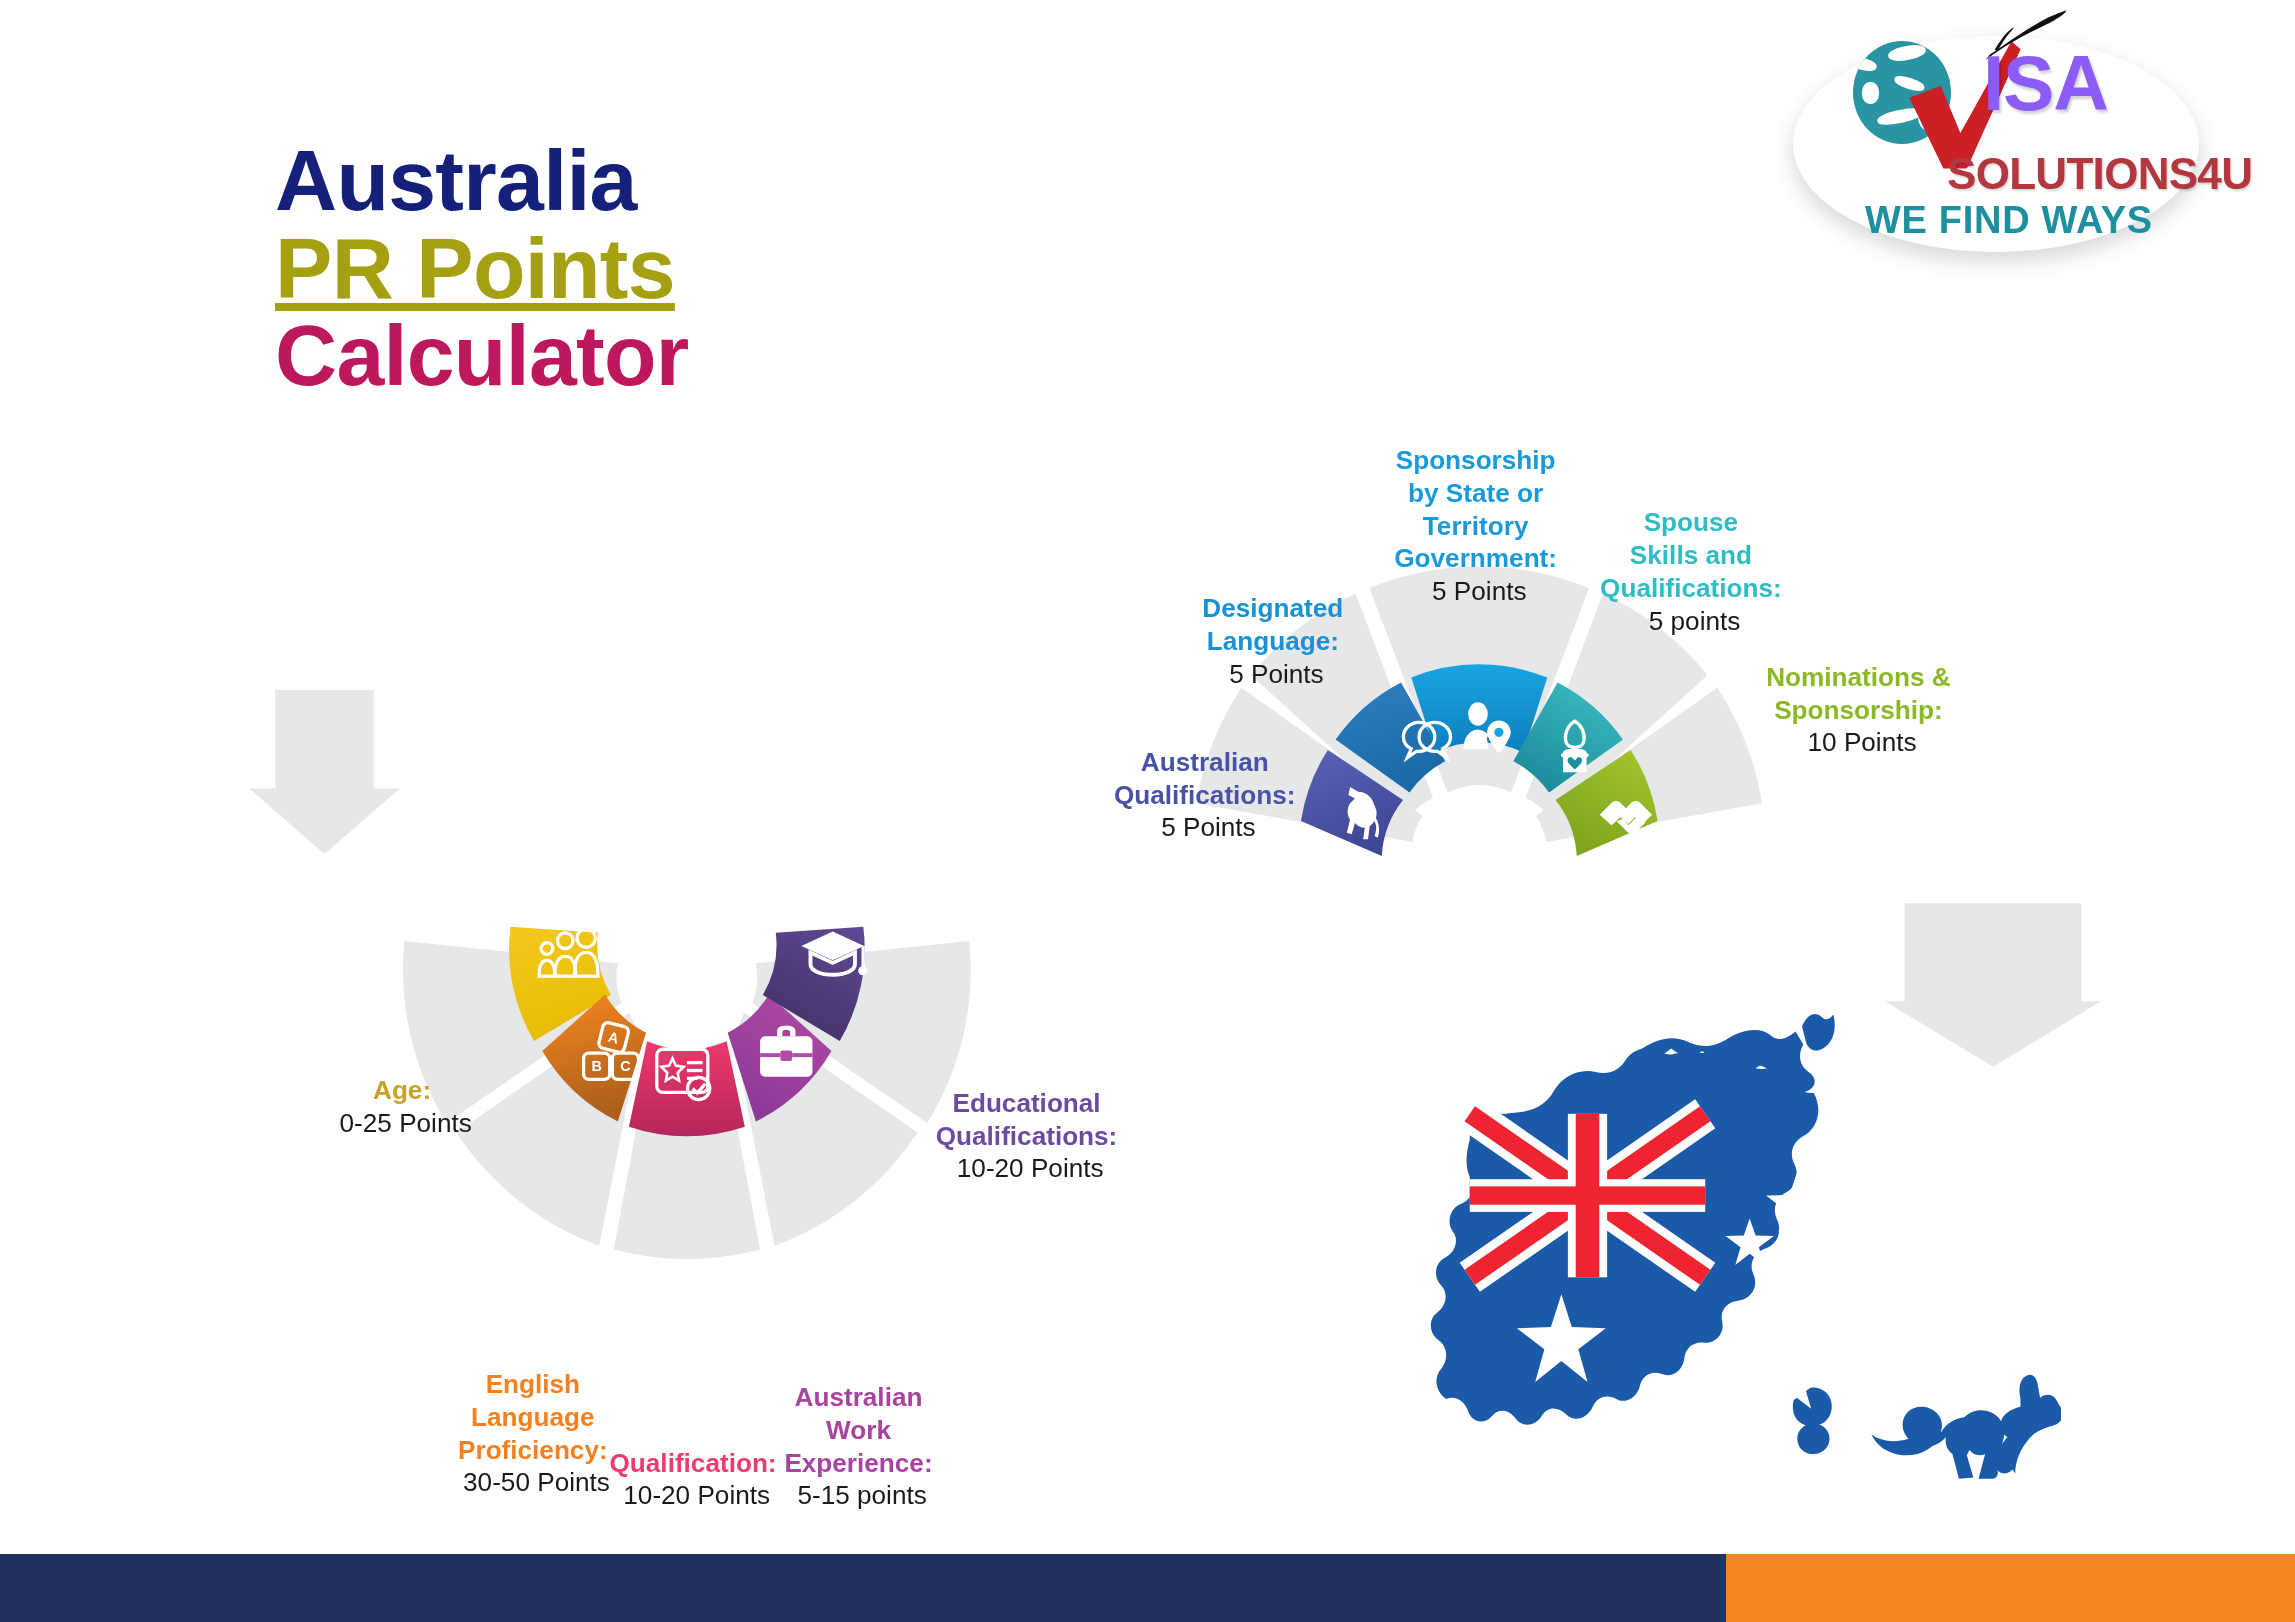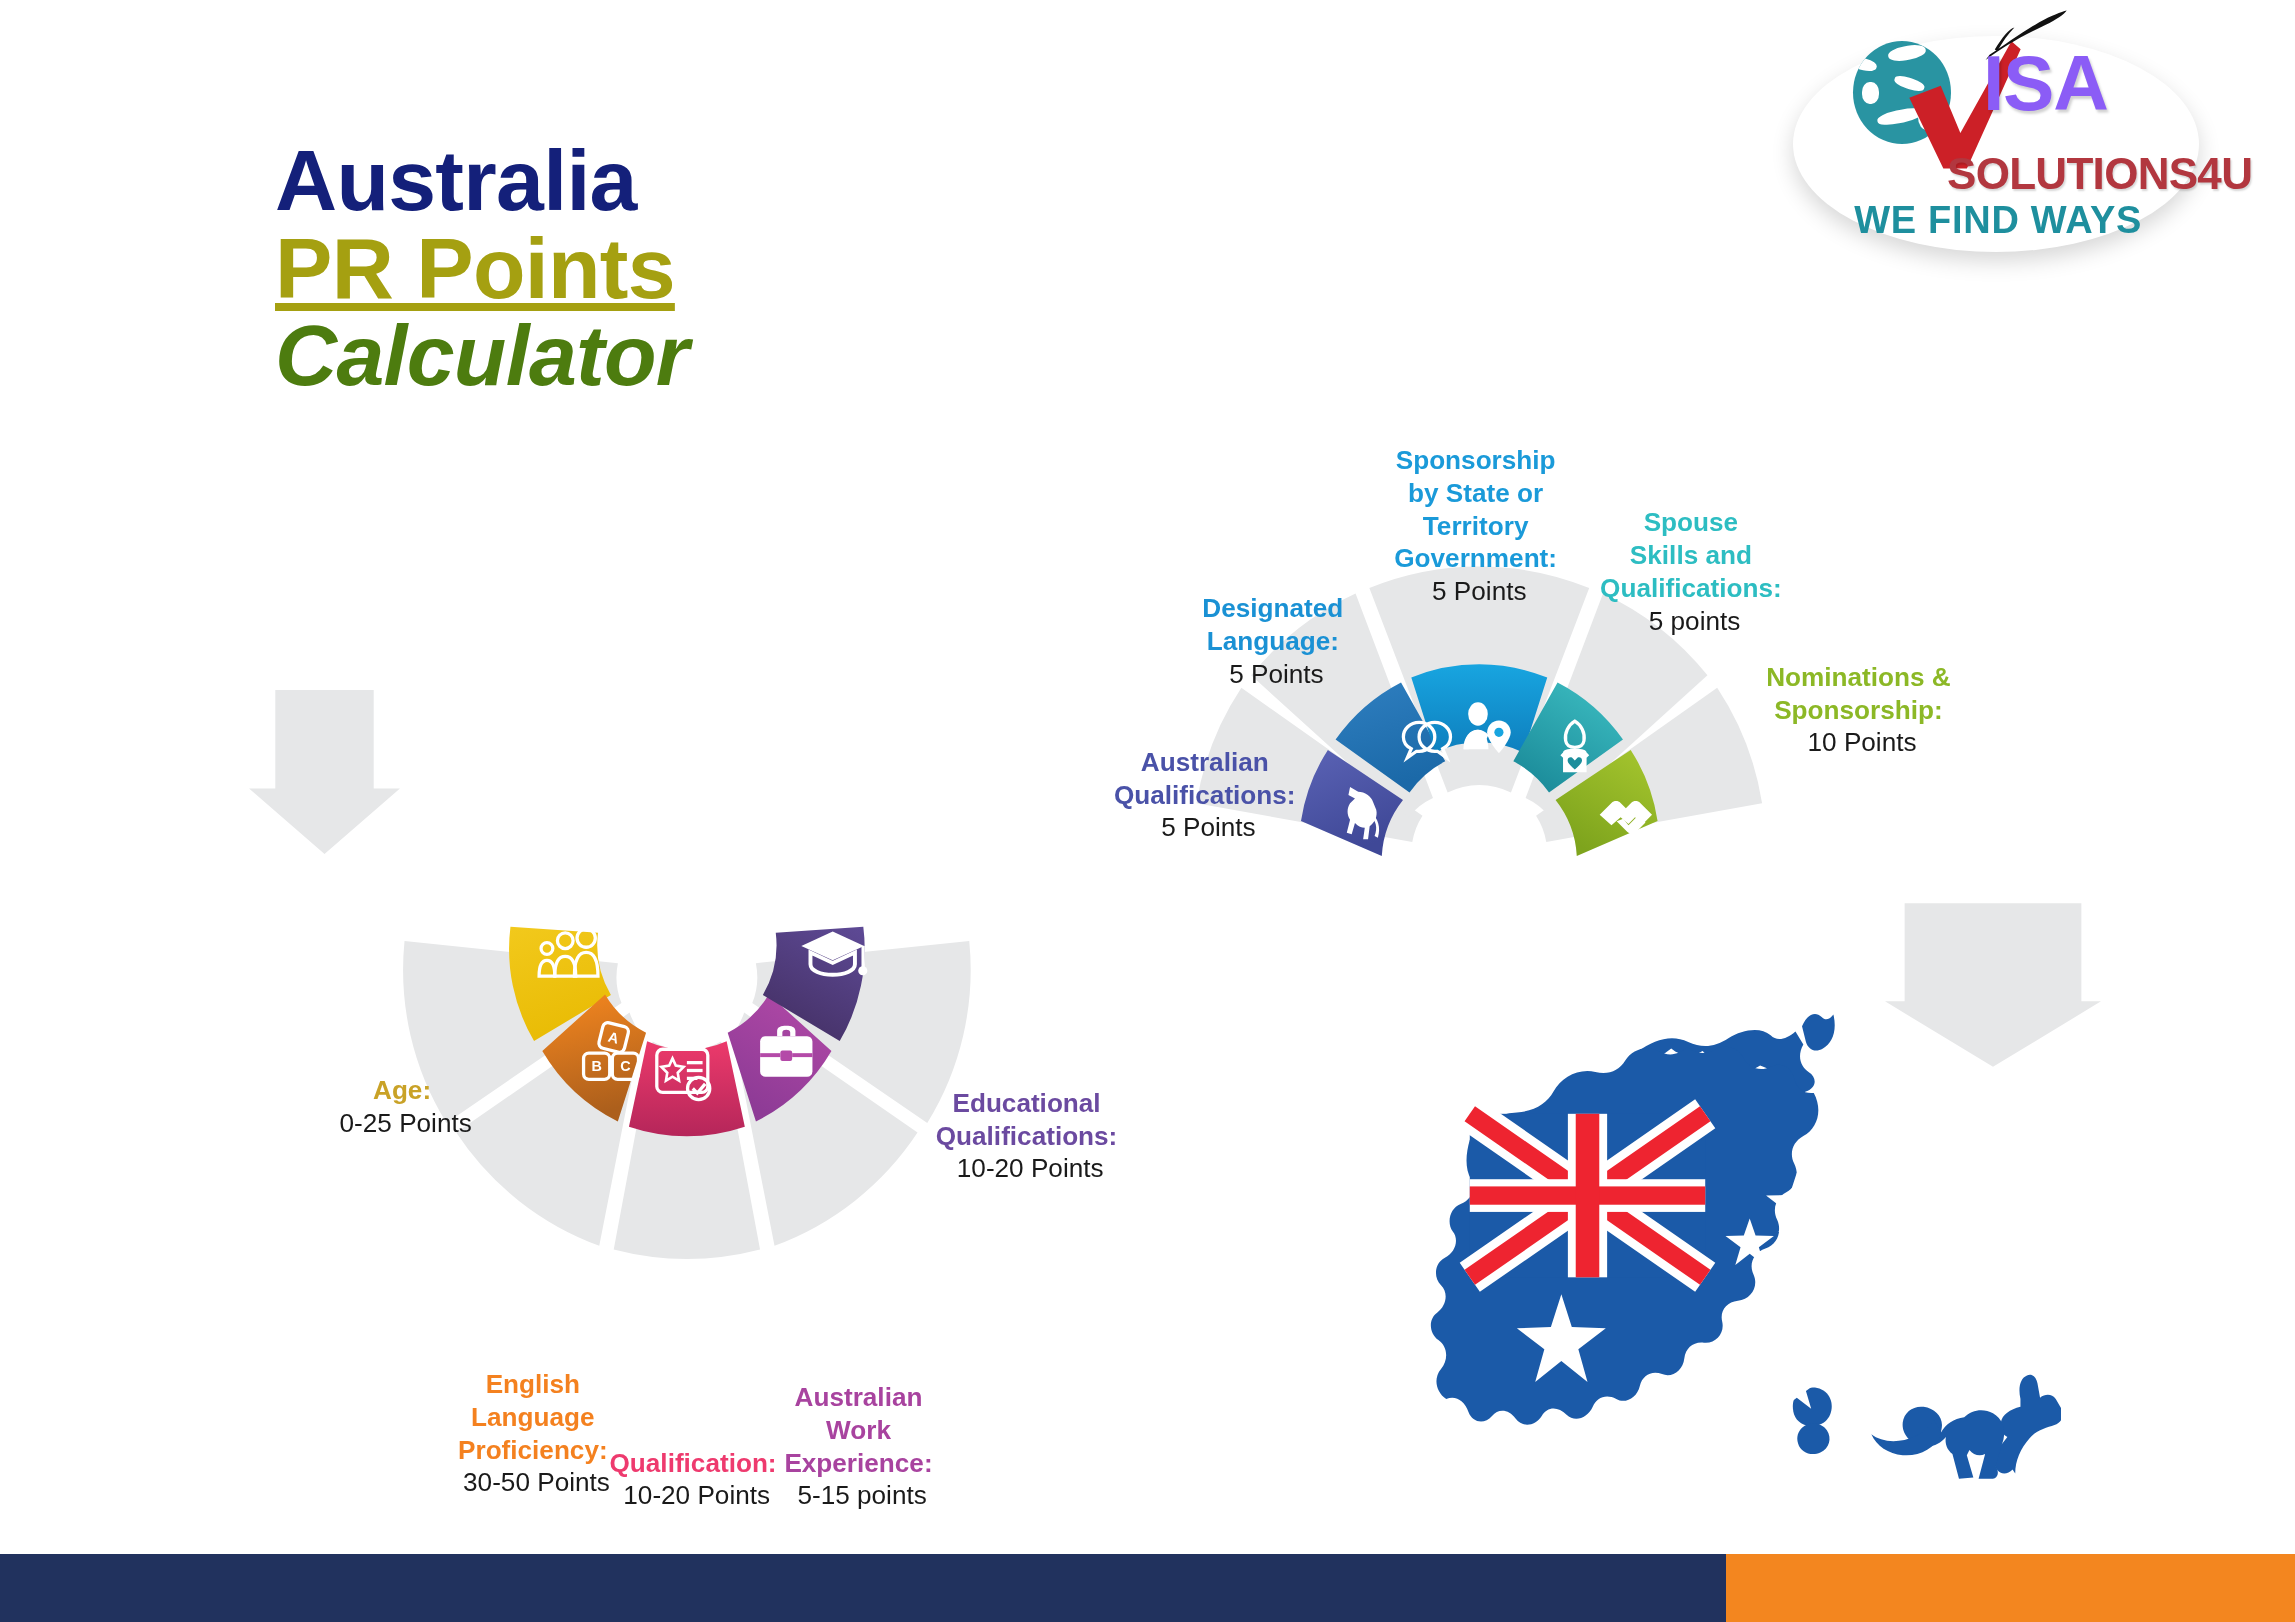"WE FIND WAYS" #logo .tag { left: 61px -> 72px; text-align: right -> left }
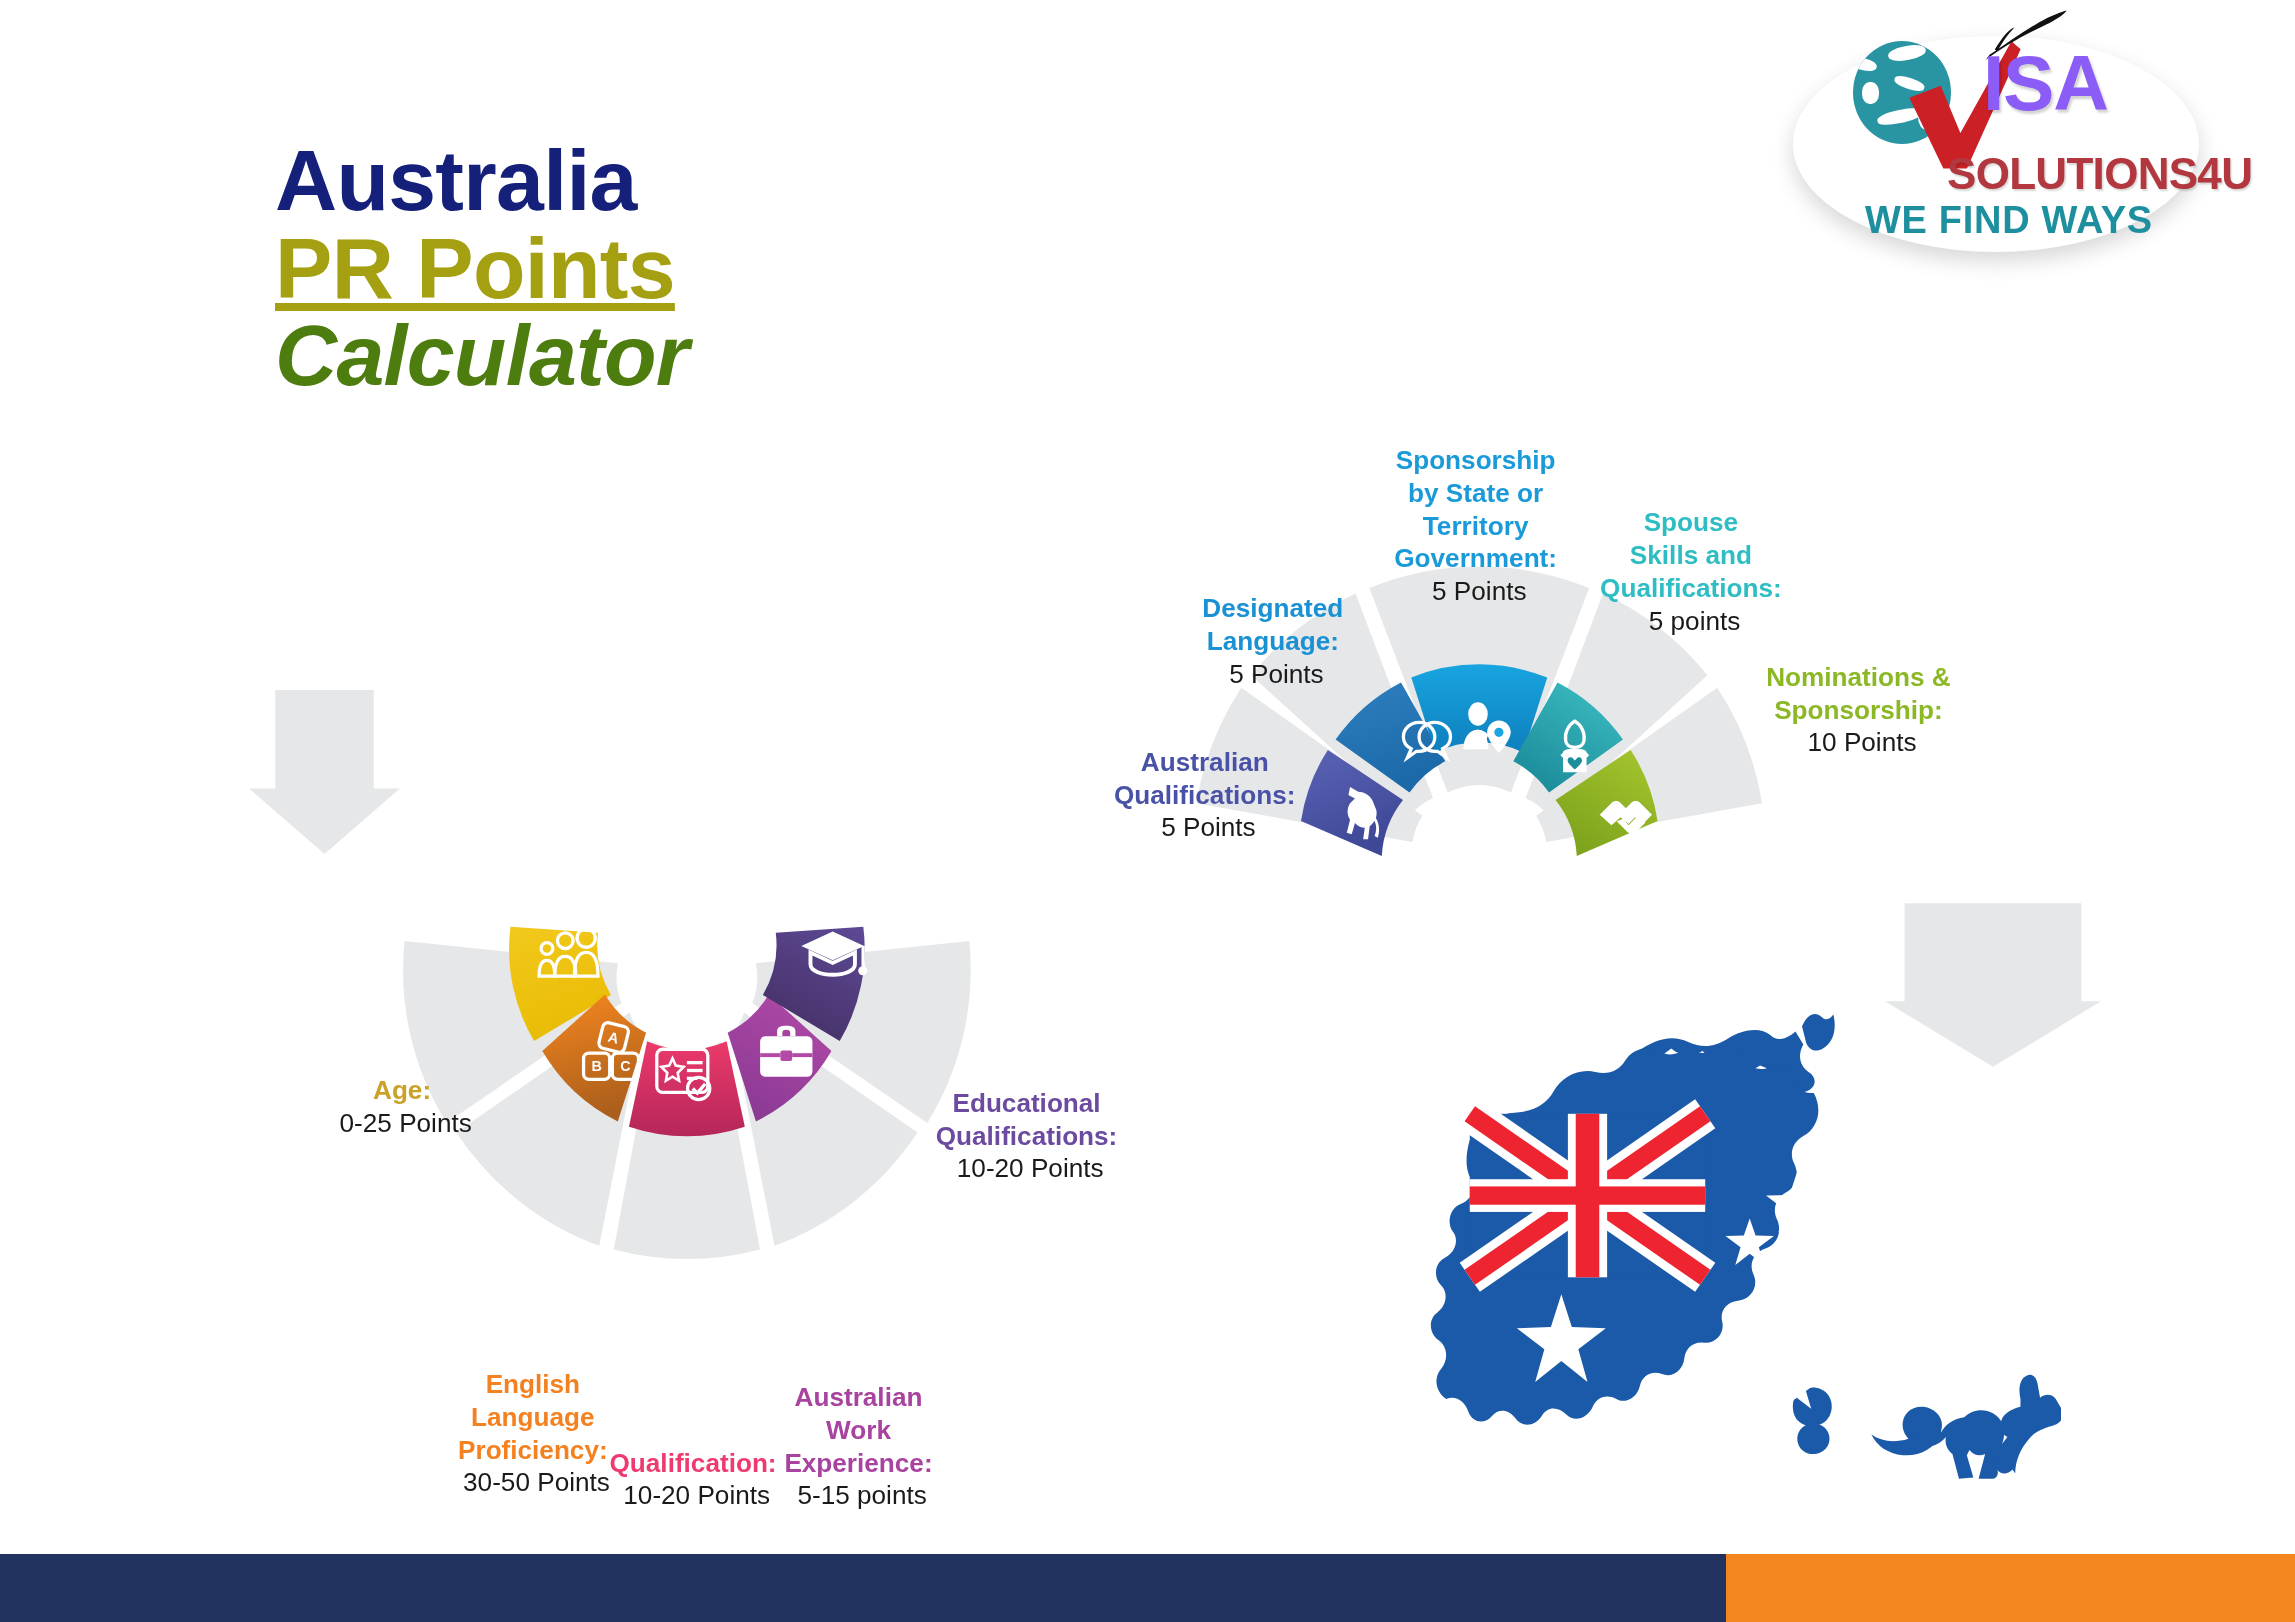"Calculator" div.t3 { color: #4d7c0f -> #be185d; font-style: italic -> none }
